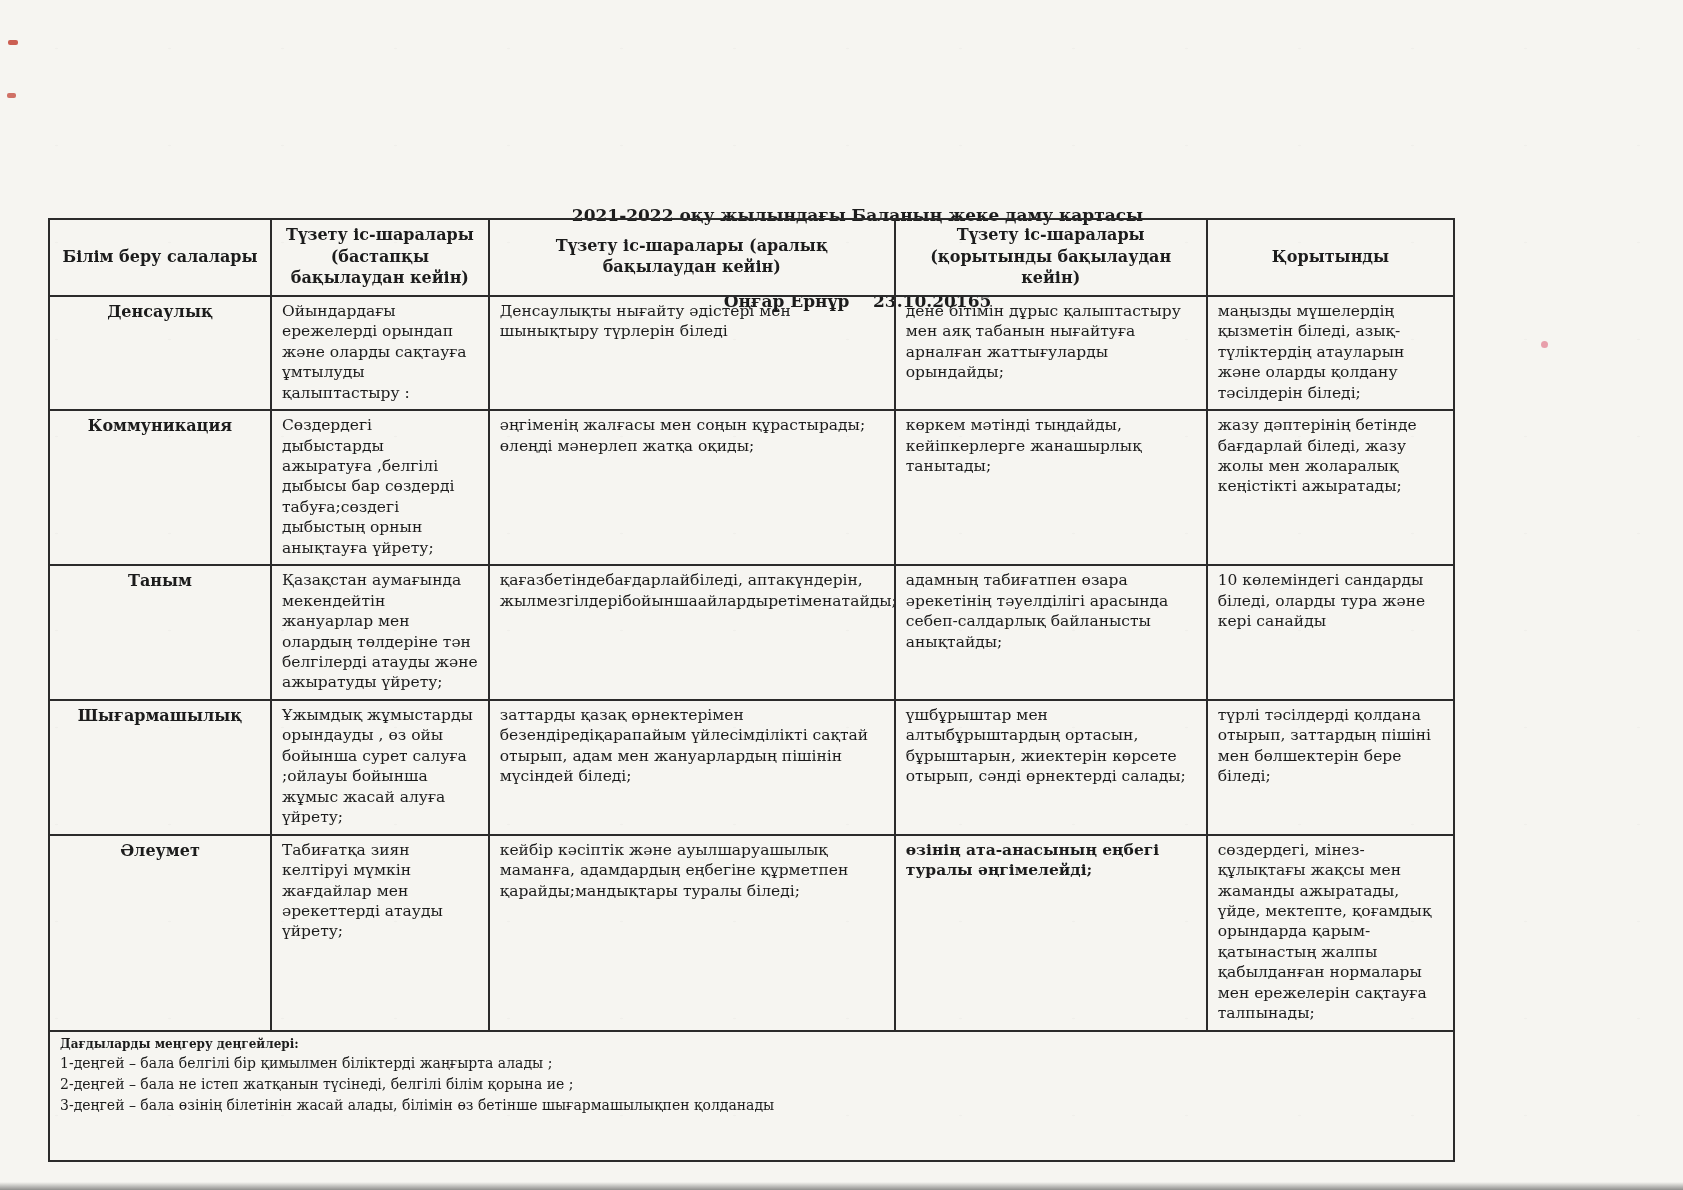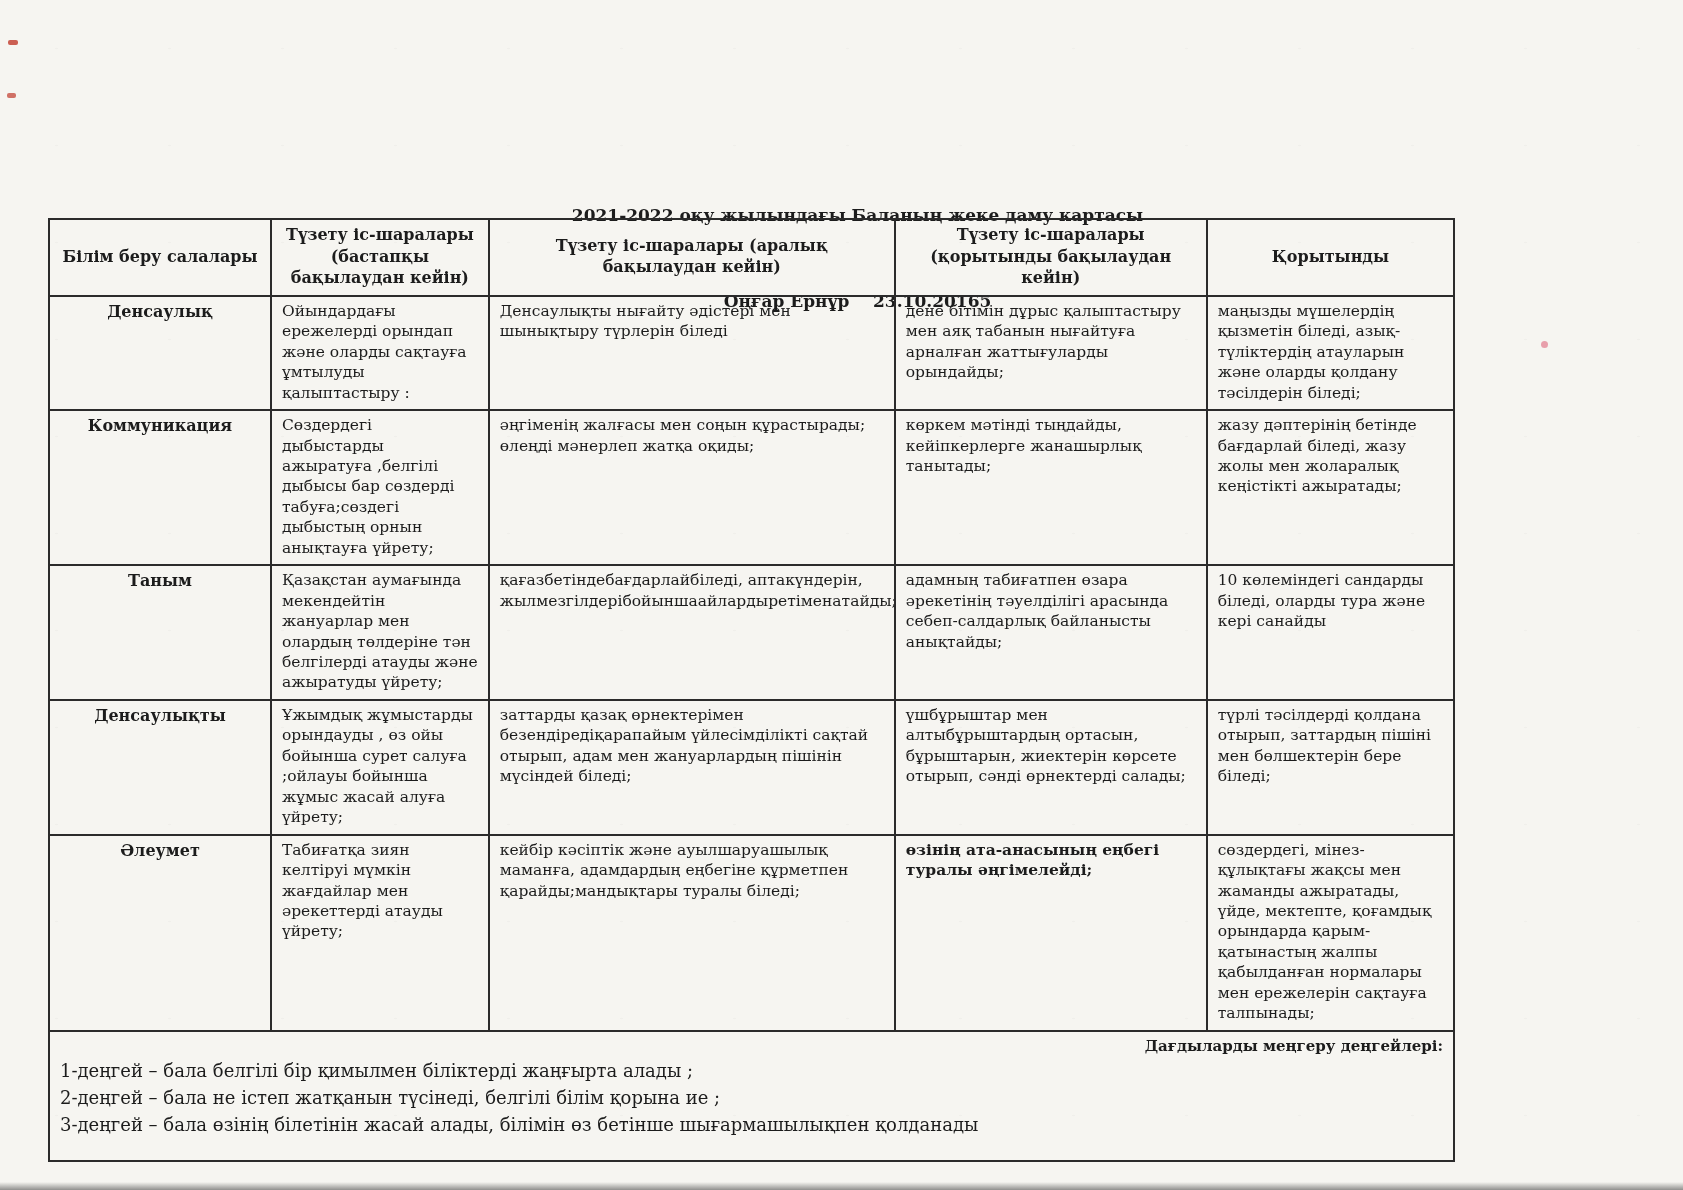"Денсаулықты" td.area-cell { text: Денсаулықты -> Шығармашылық }
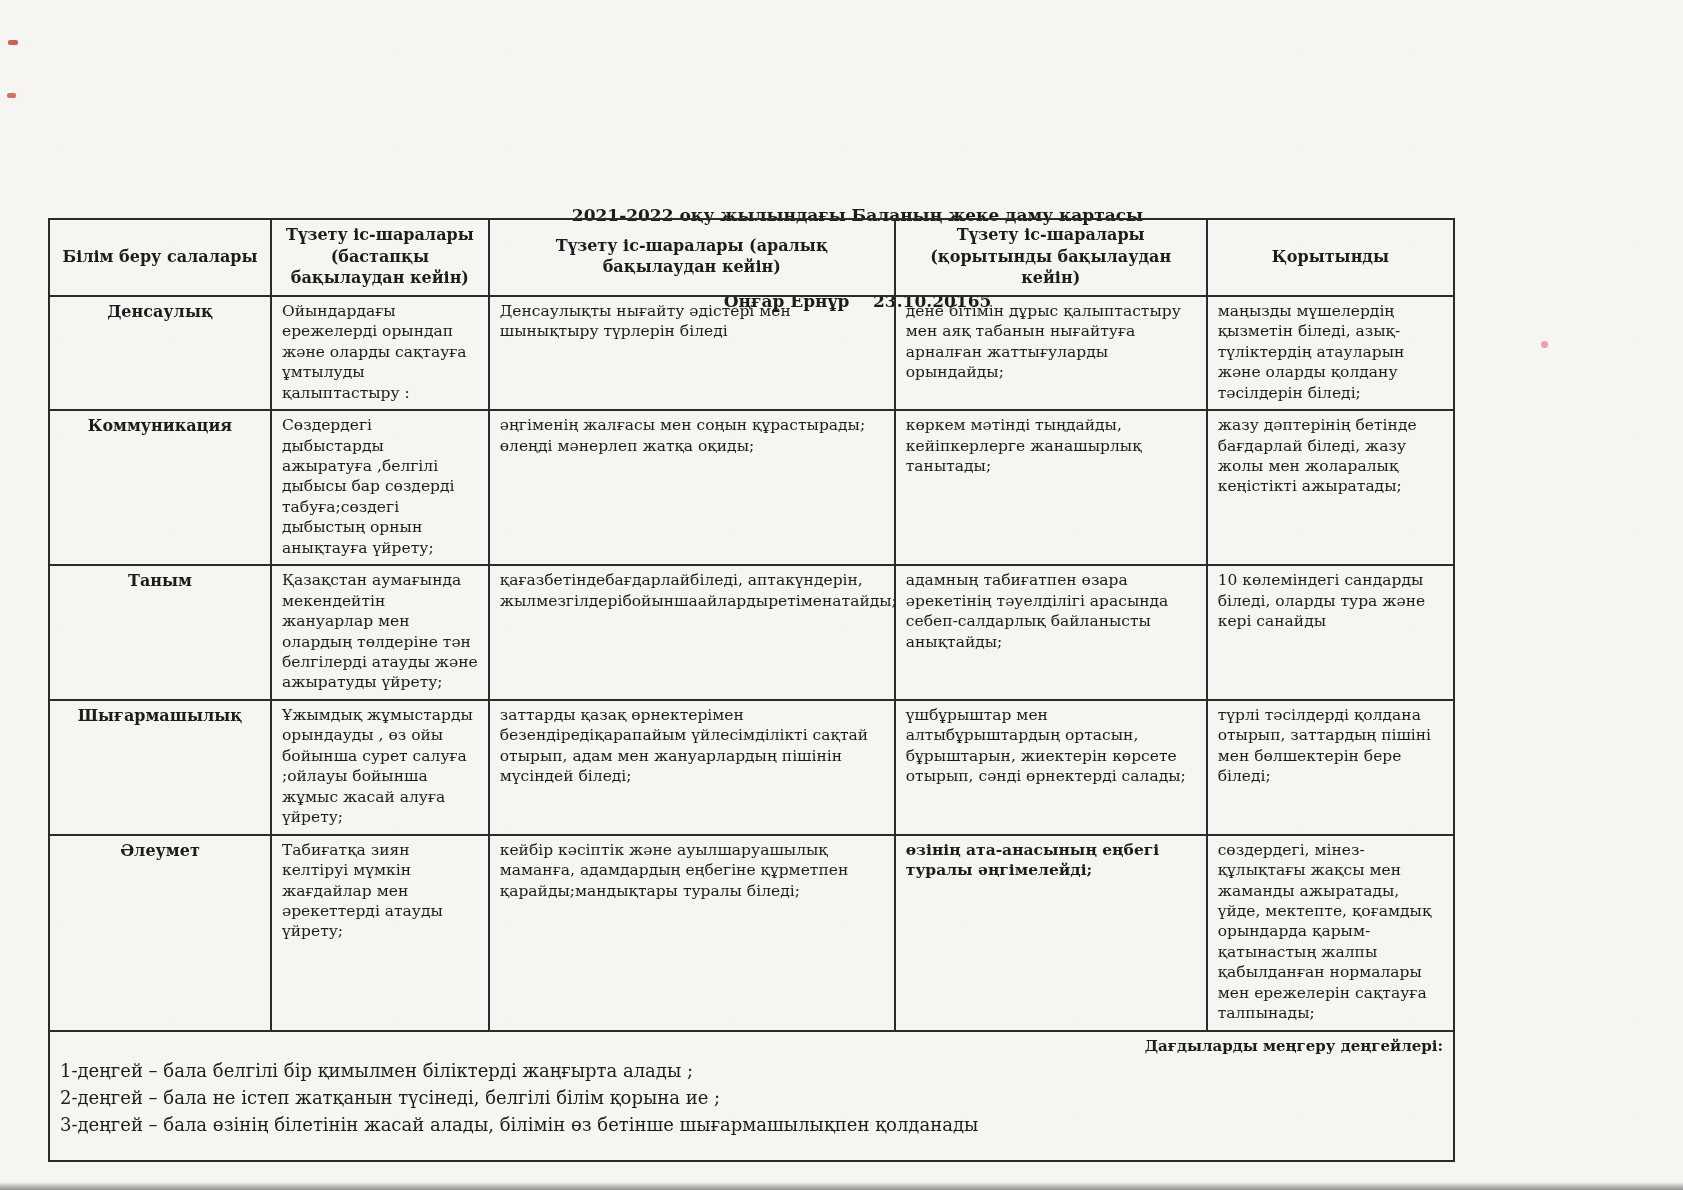"Дағдыларды меңгеру деңгейлері:" .footer-heading { font-size: 15px -> 12px; text-align: right -> none }
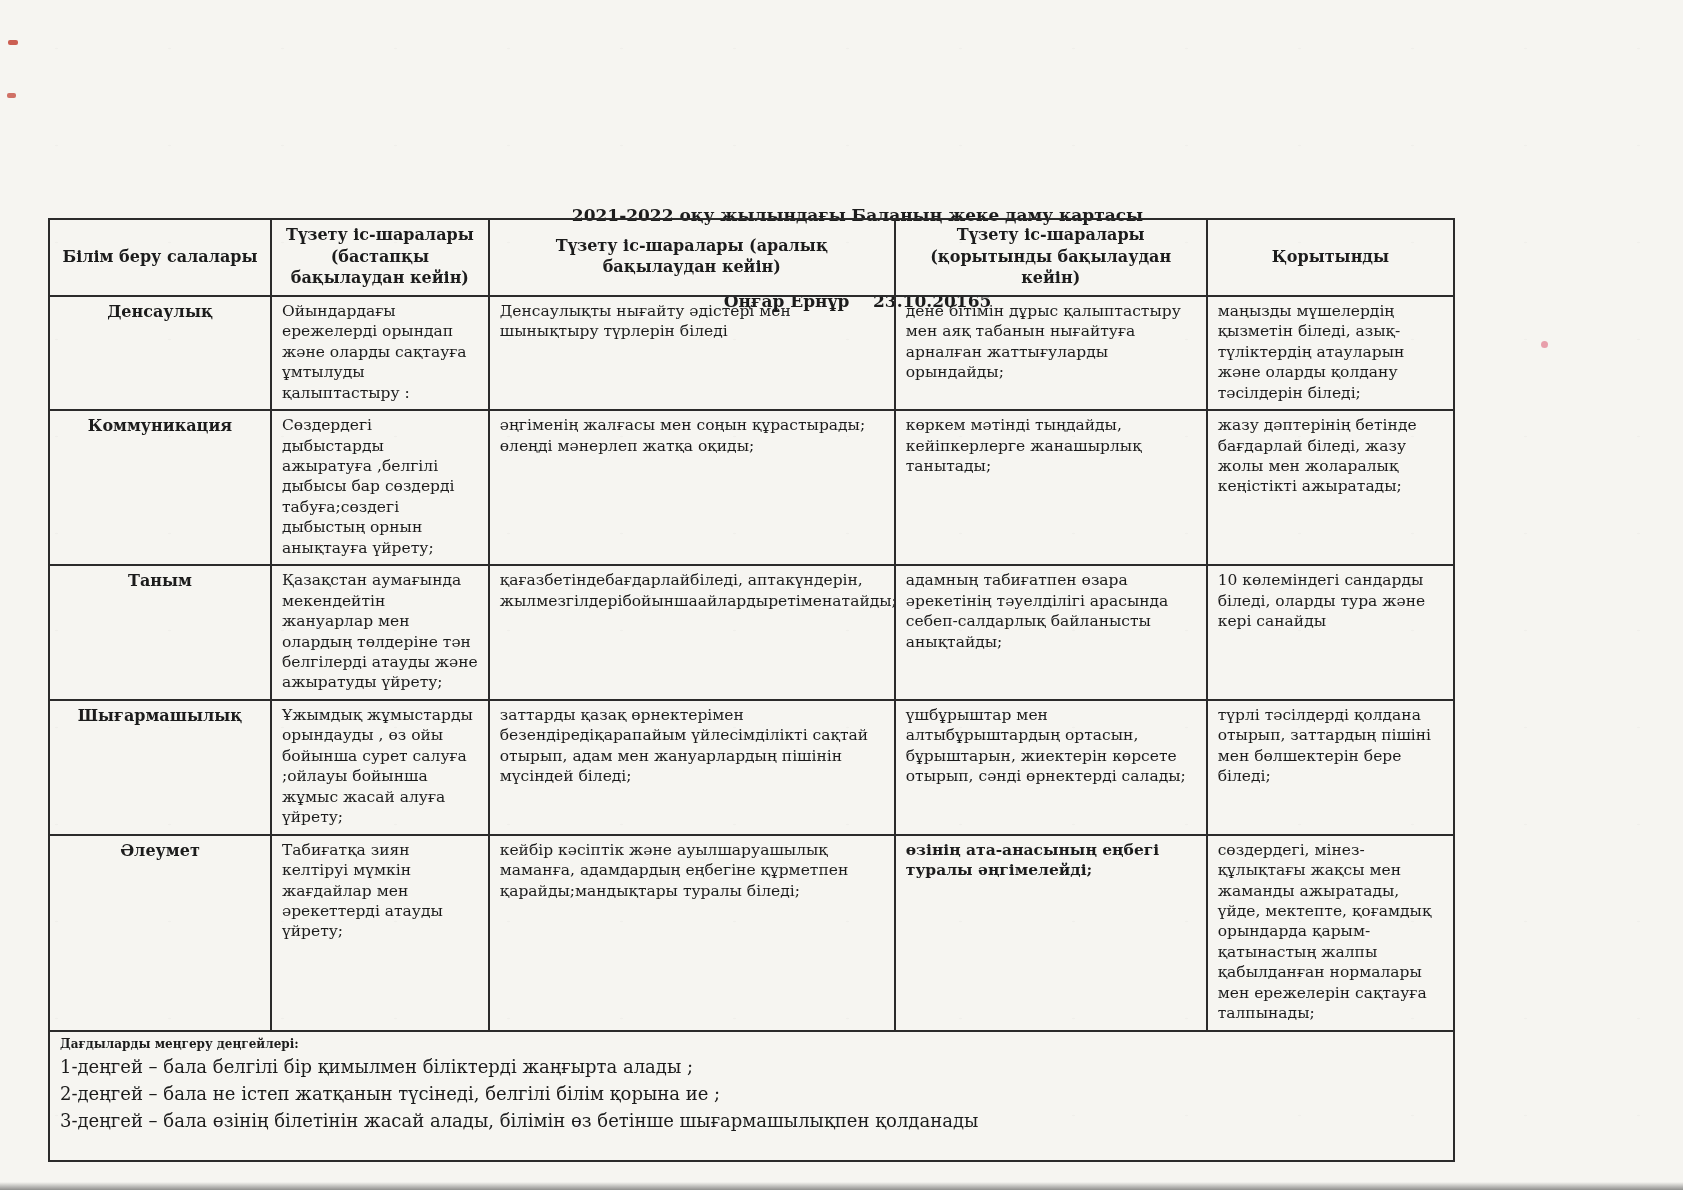"1-деңгей – бала белгілі бір" .footer-line { font-size: 18px -> 14px }
